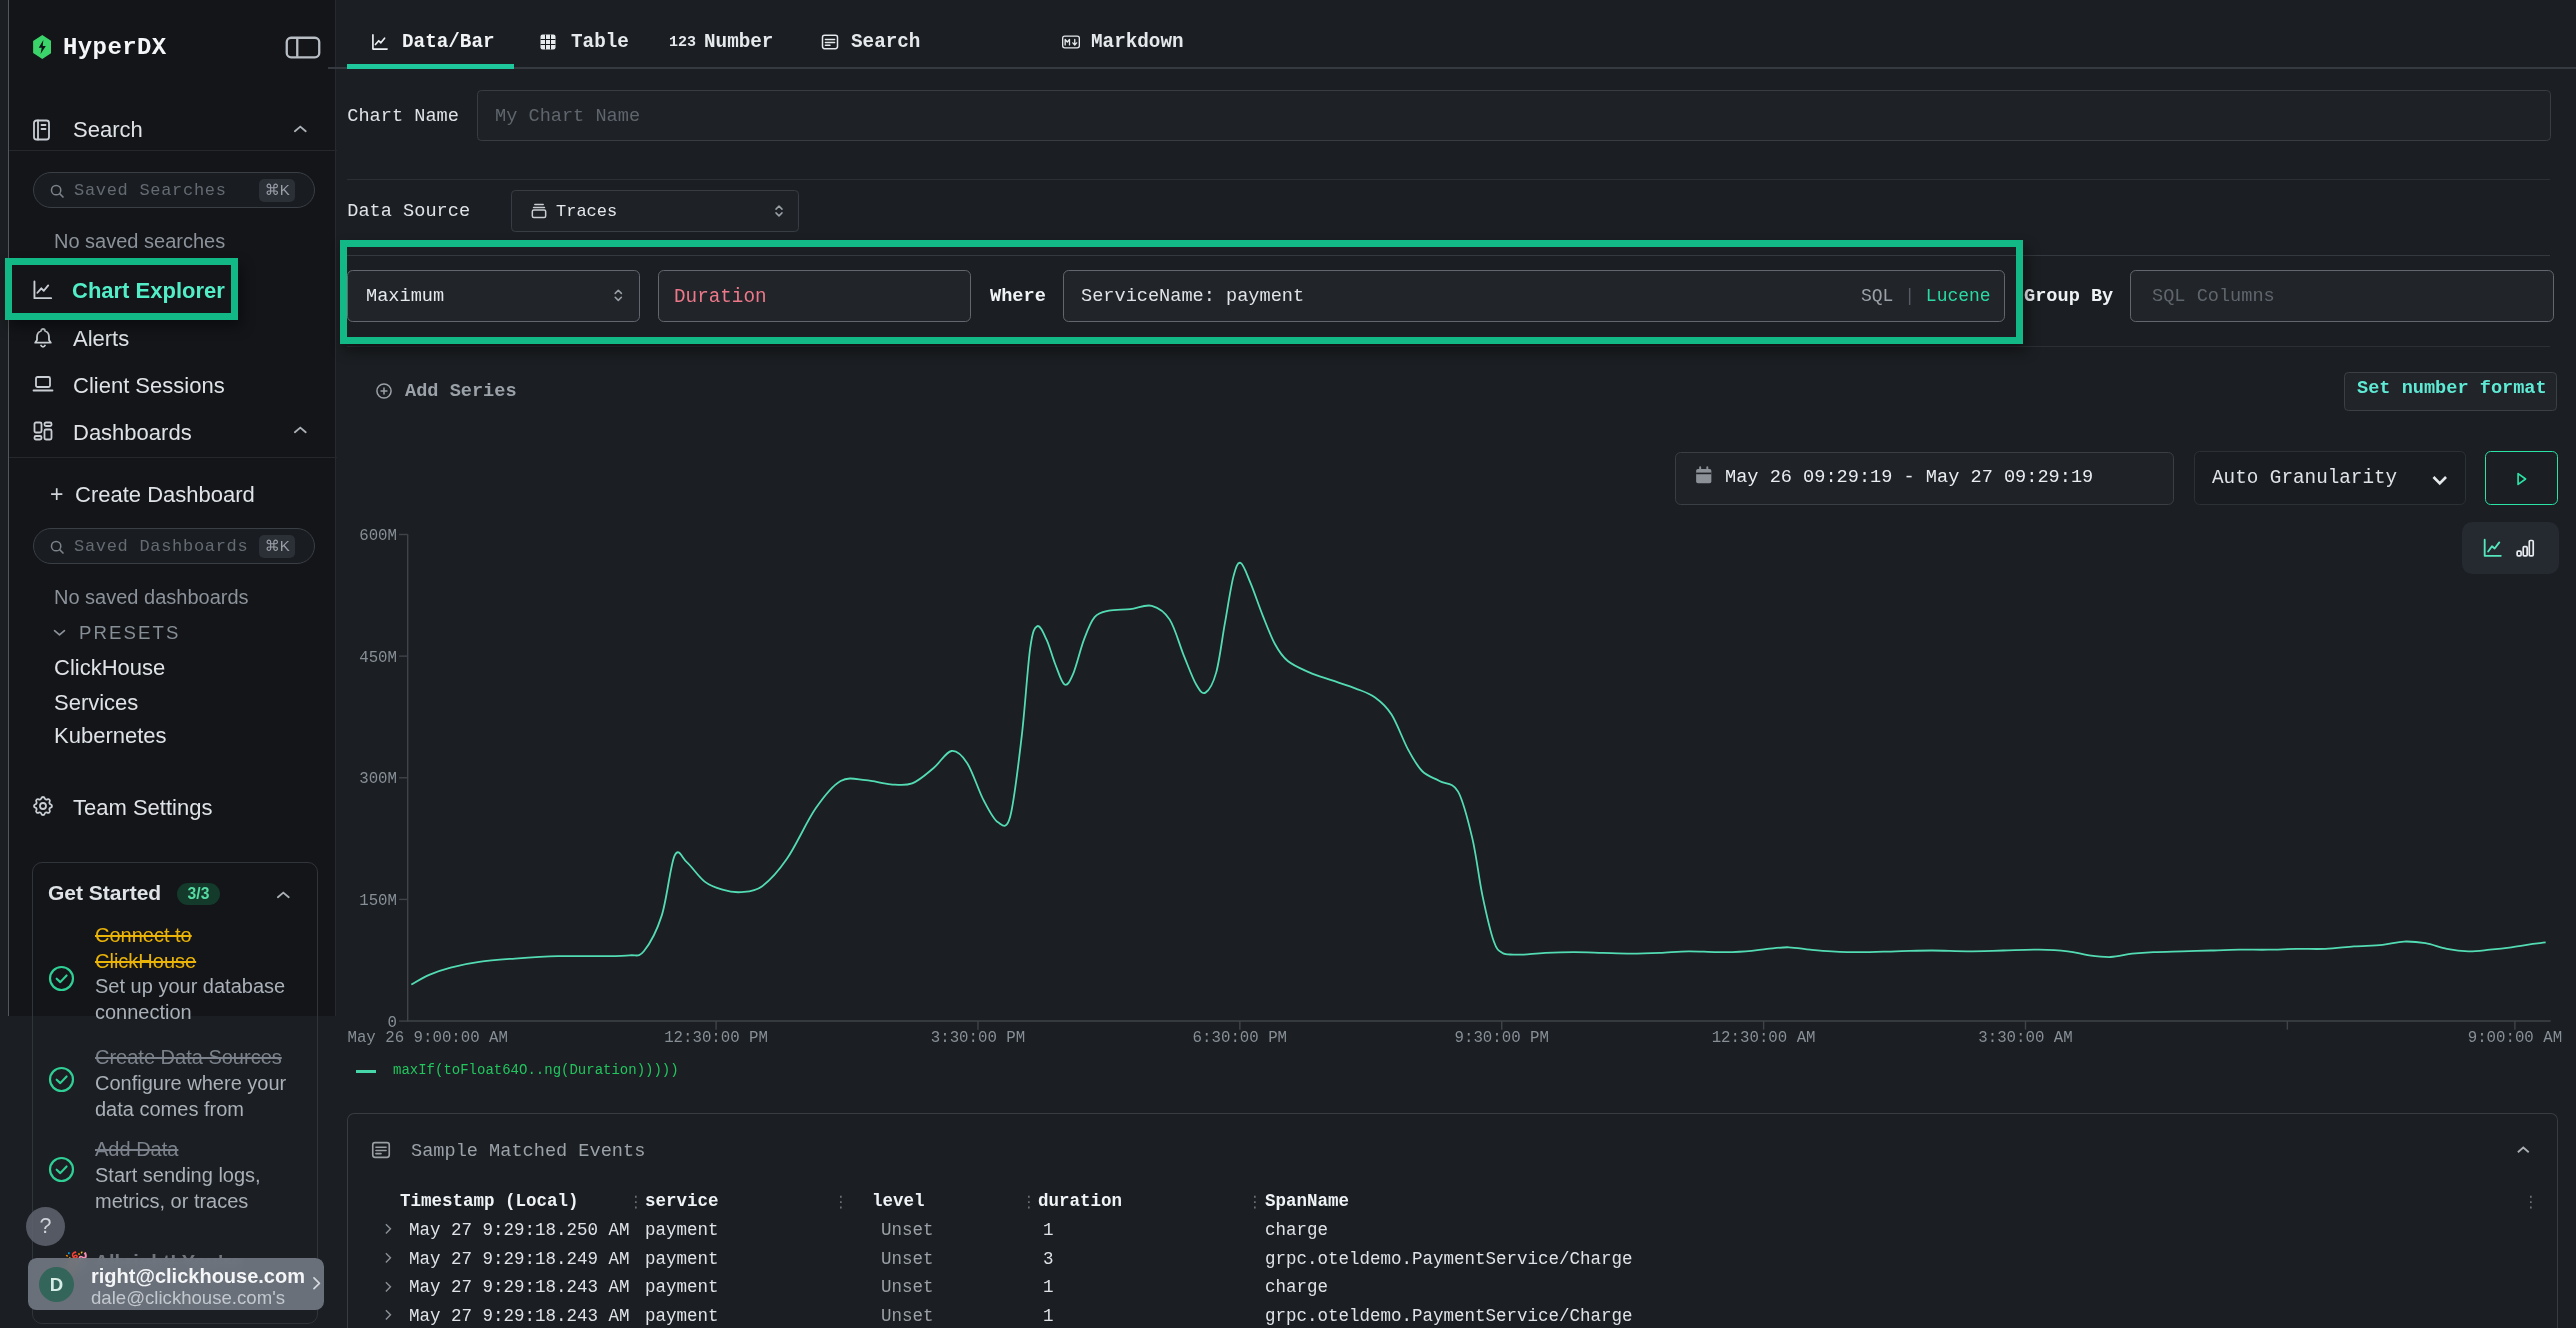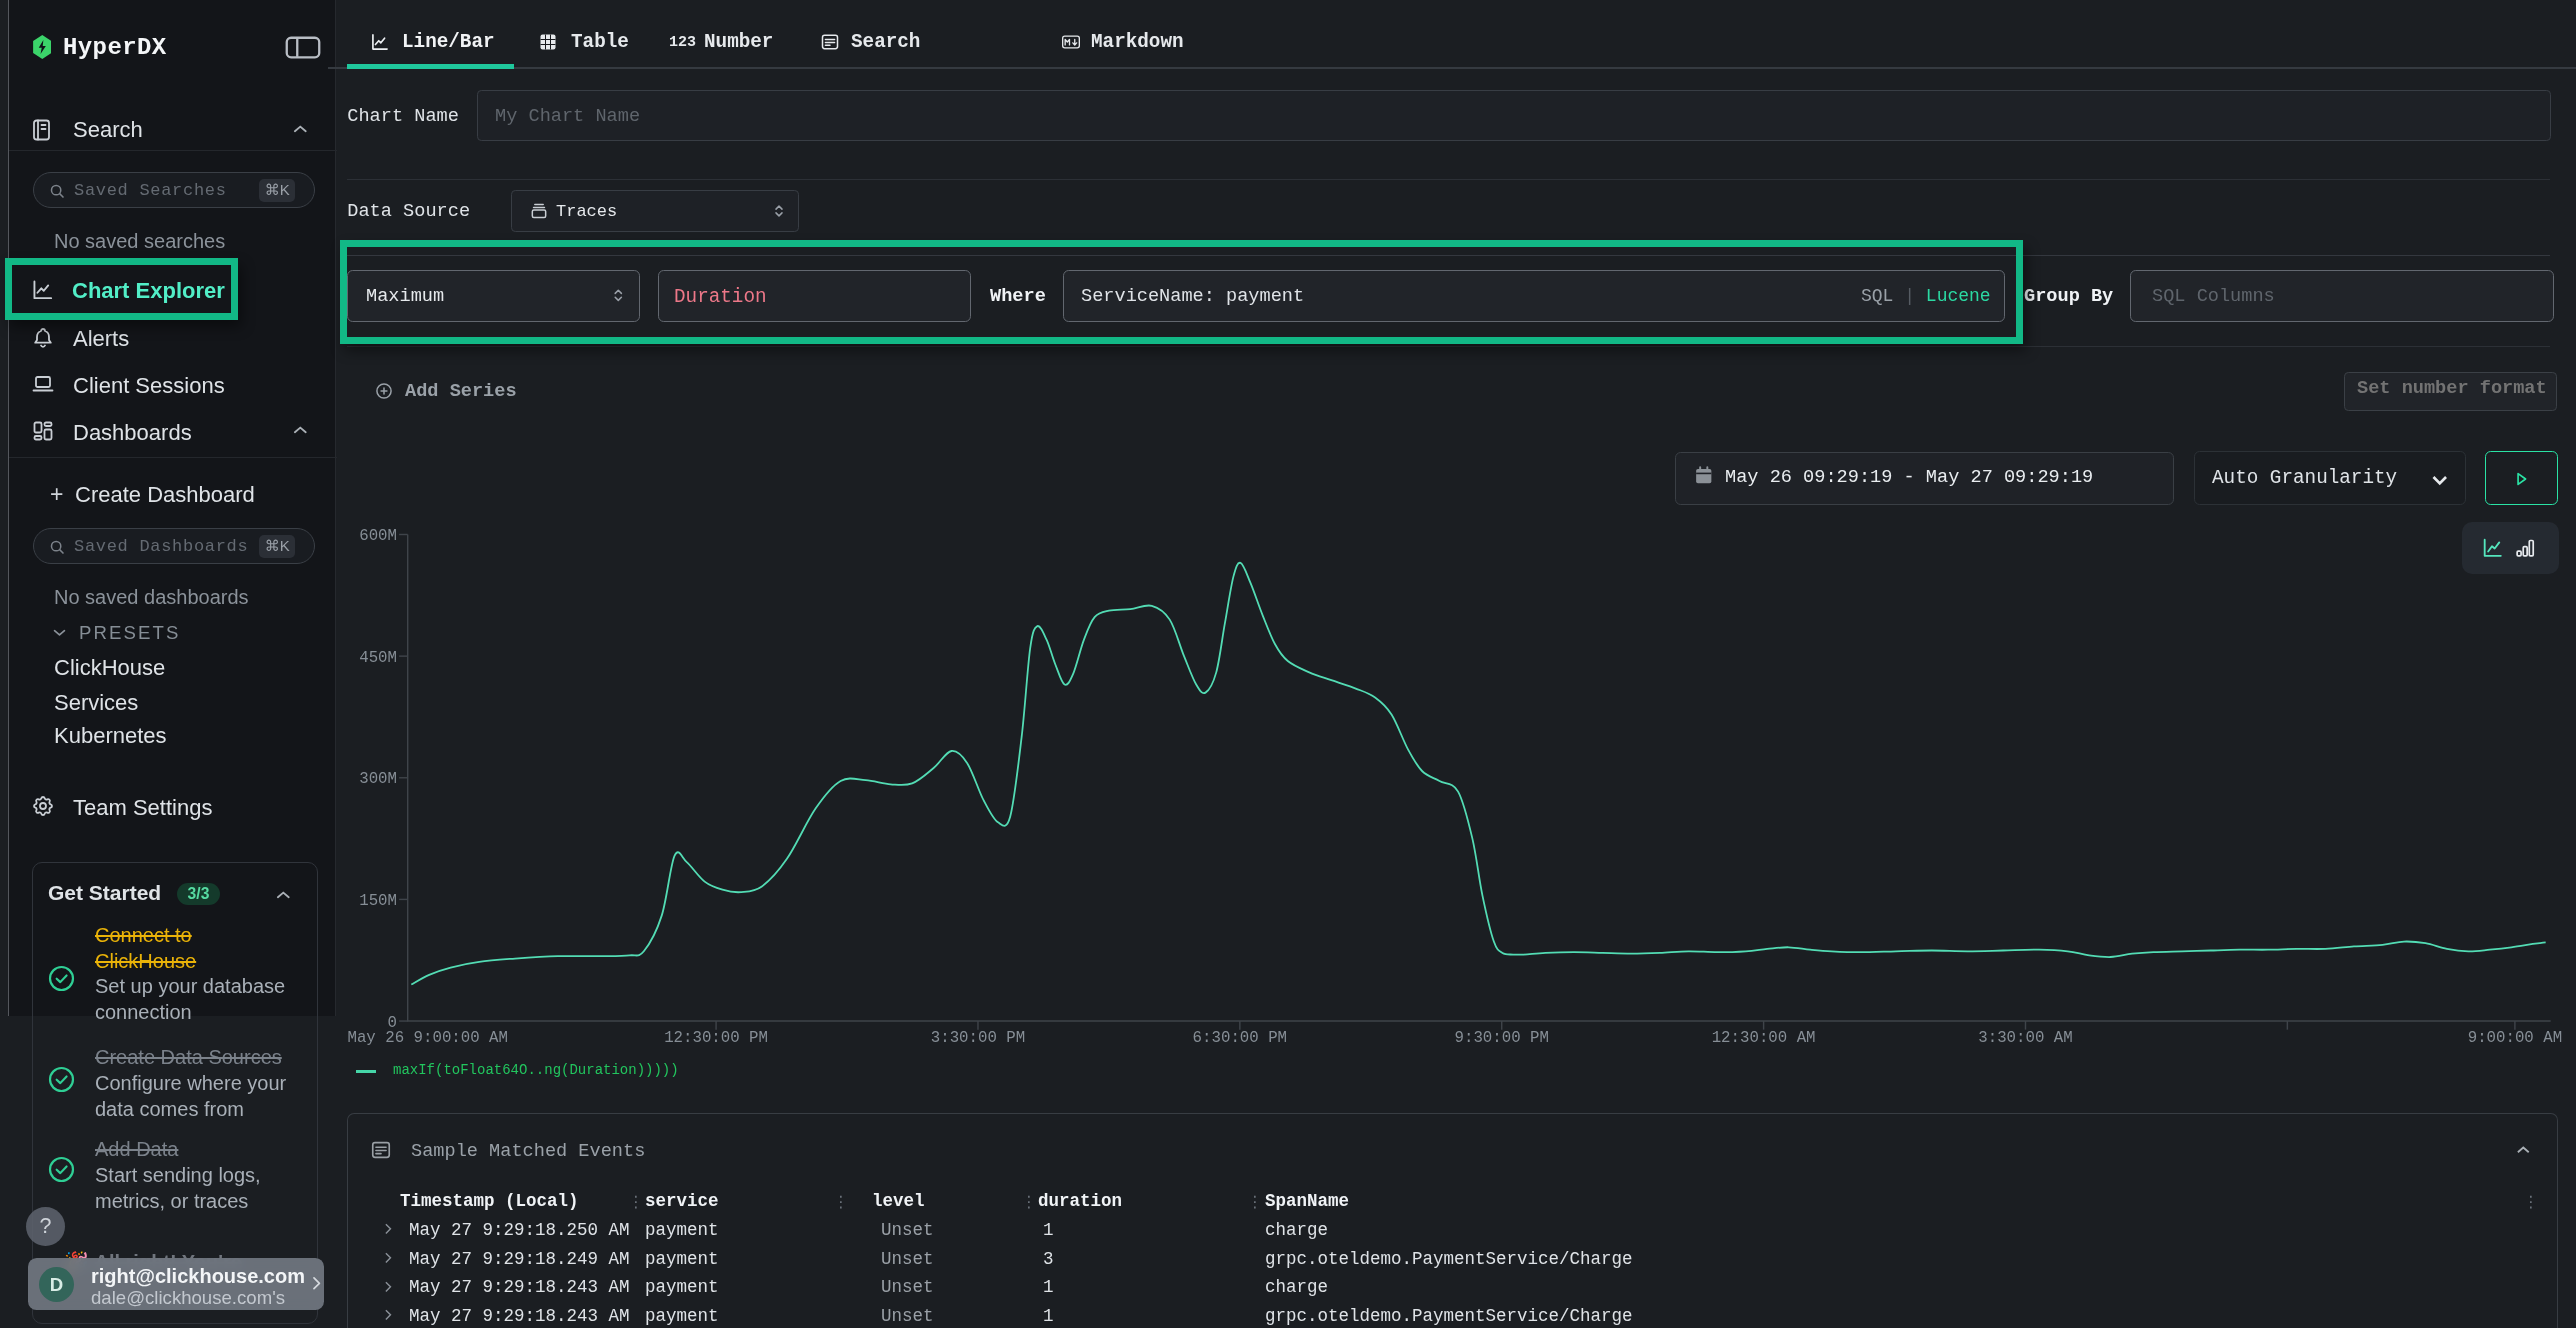"Line/Bar" div.abs { text: Line/Bar -> Data/Bar }
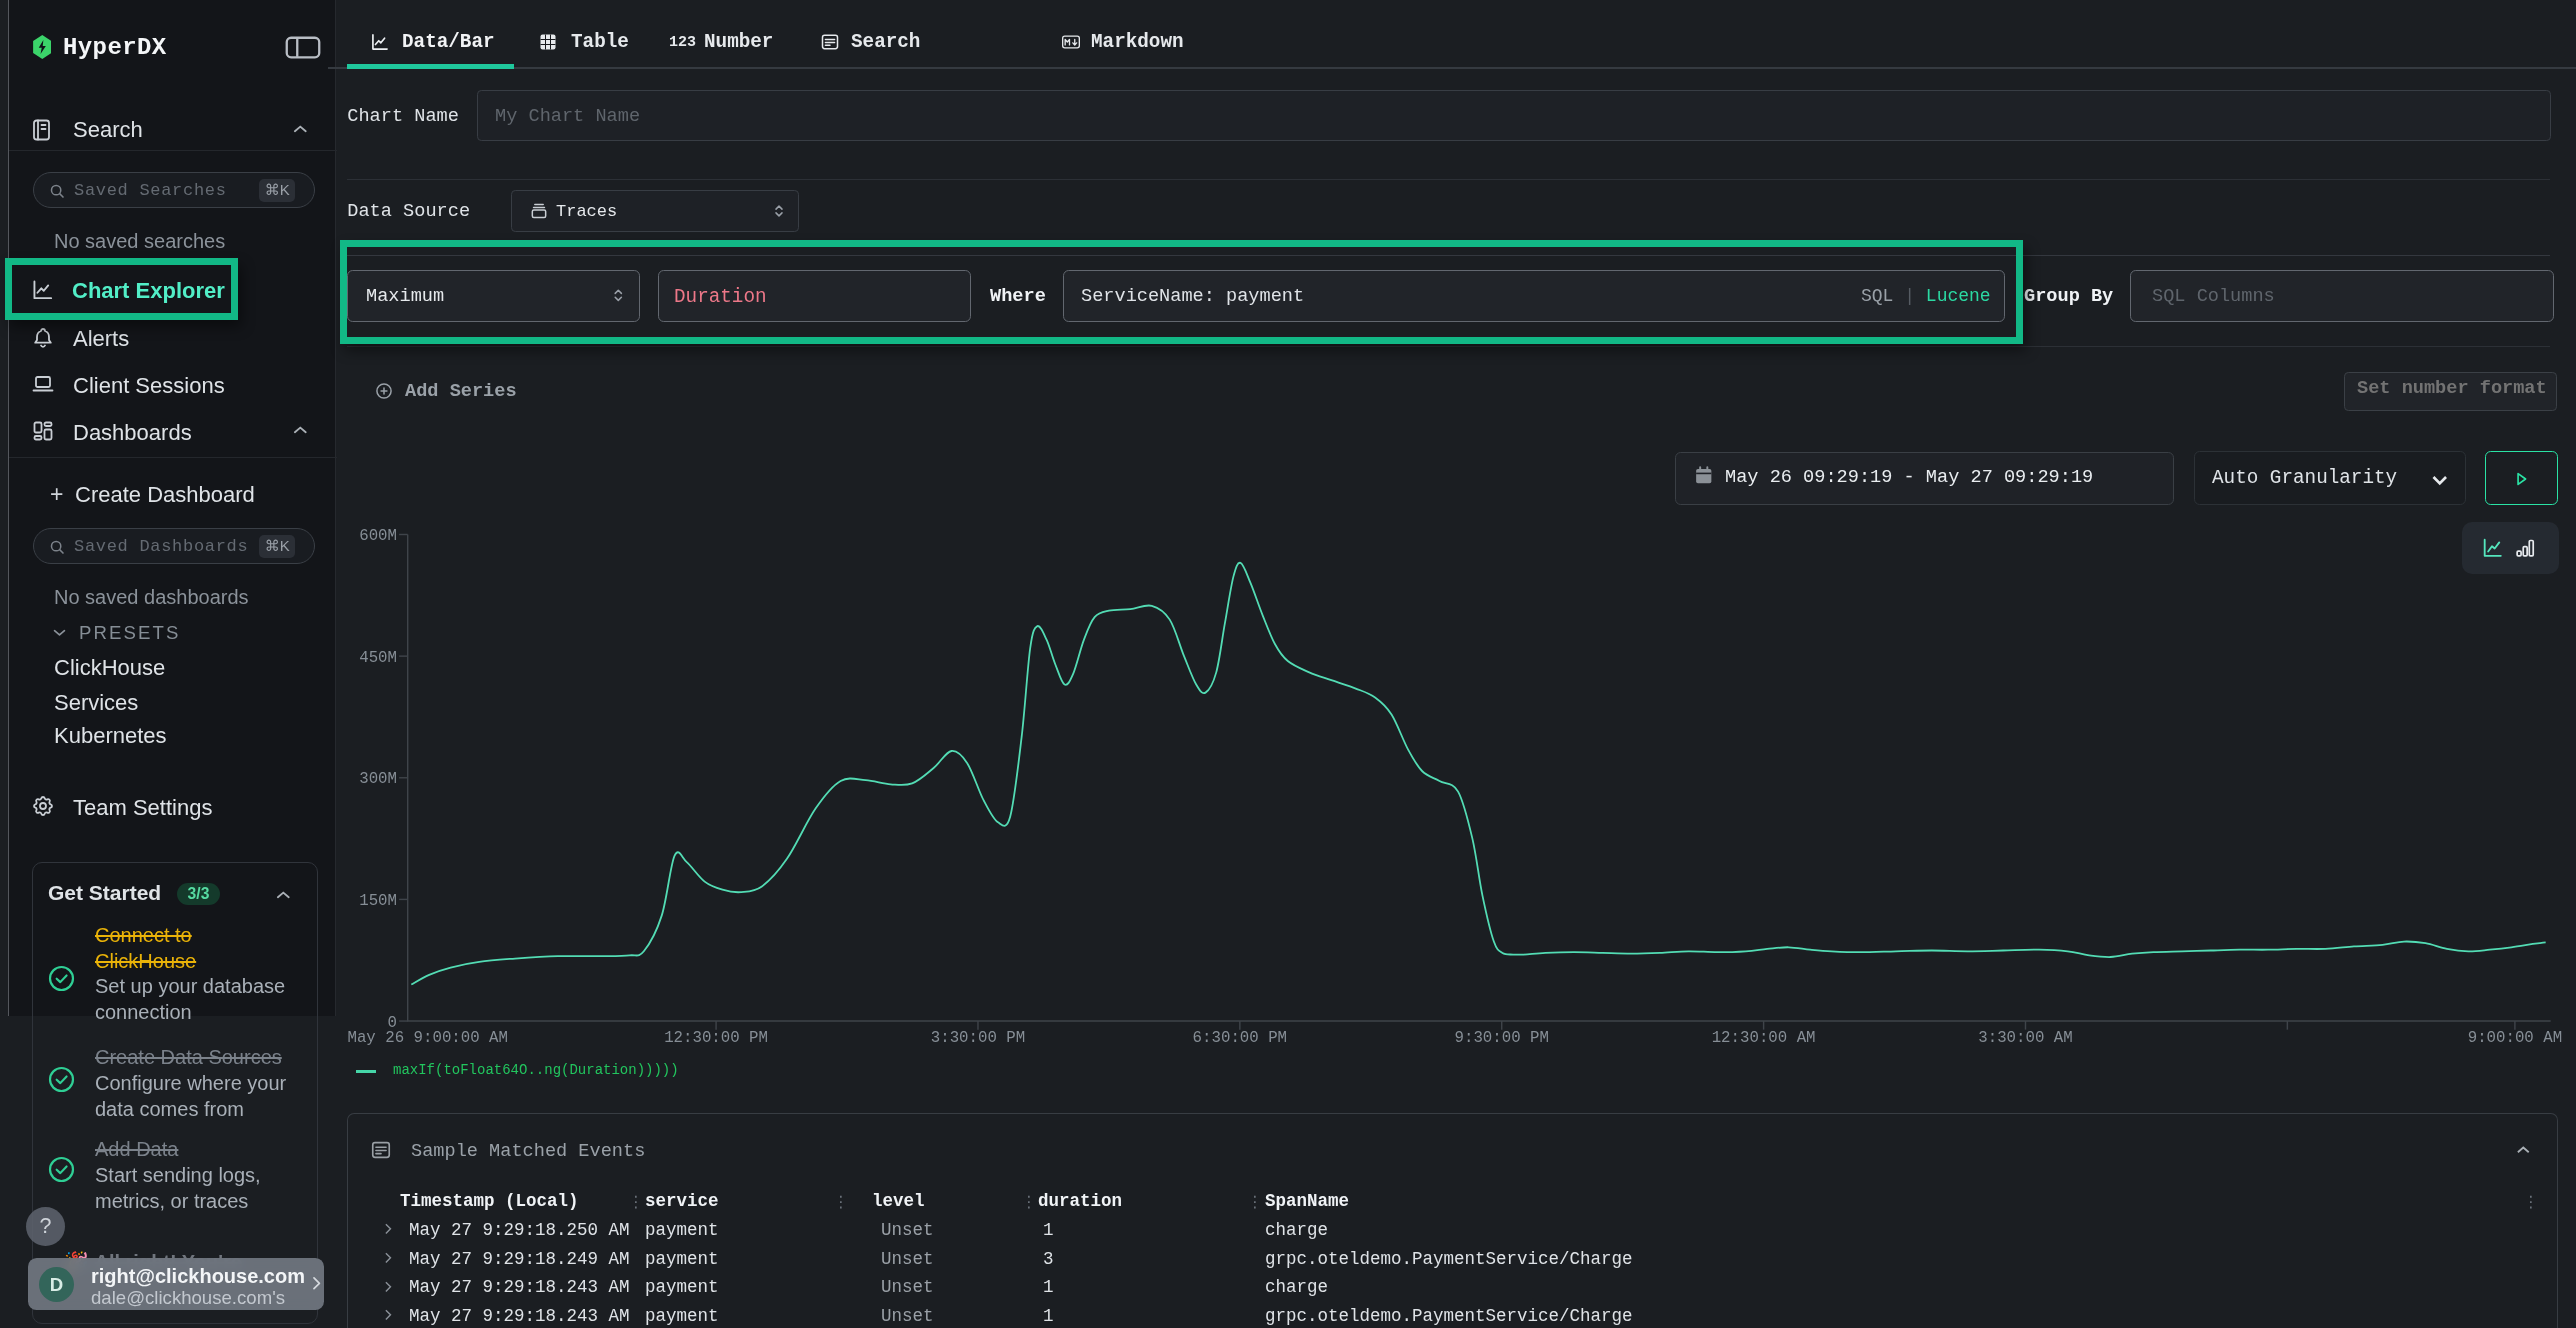"Set number format" div.abs { color: #737373 -> #5eead4 }
